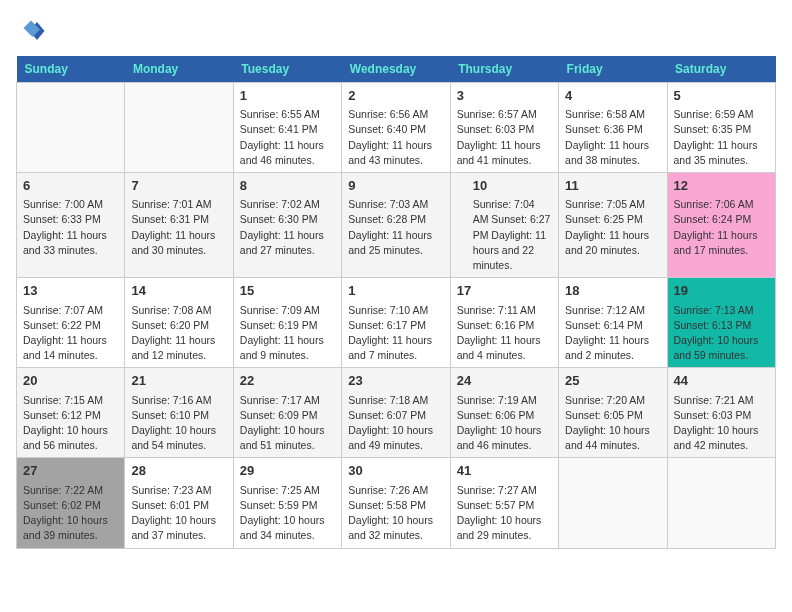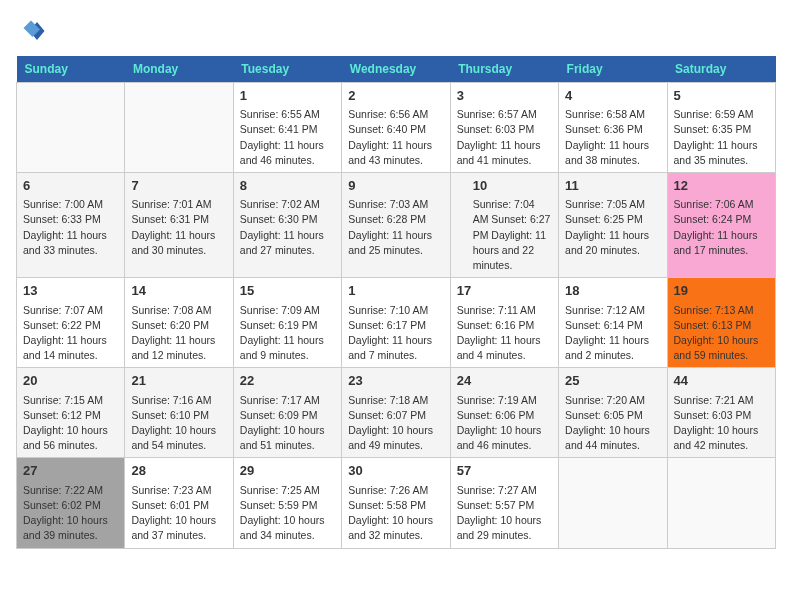"19" td { background-color: #f97316 -> #14b8a6 }
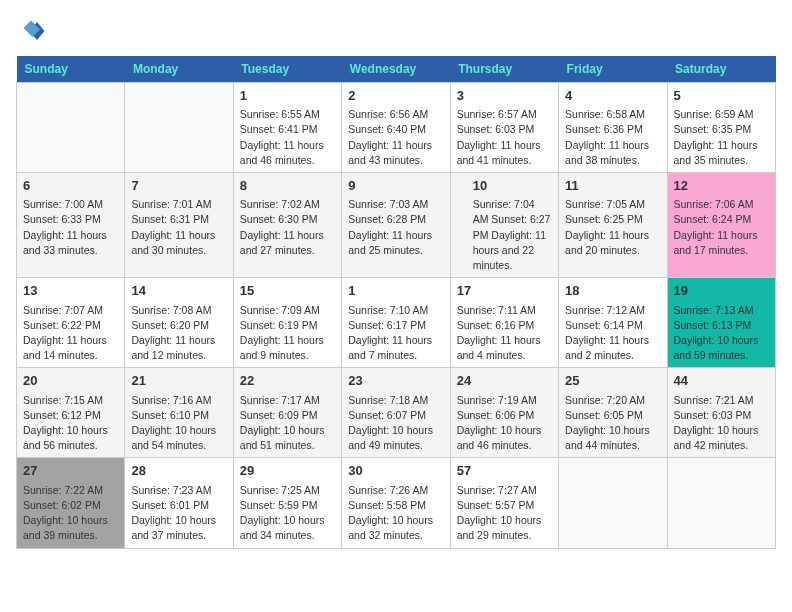"57" span.day-number { text: 57 -> 41 }
